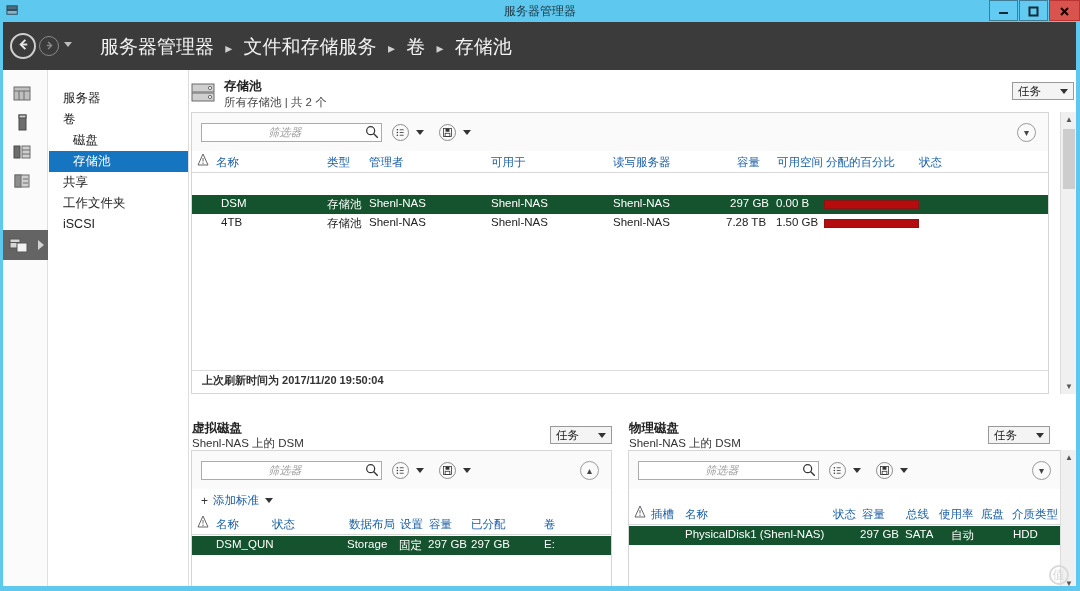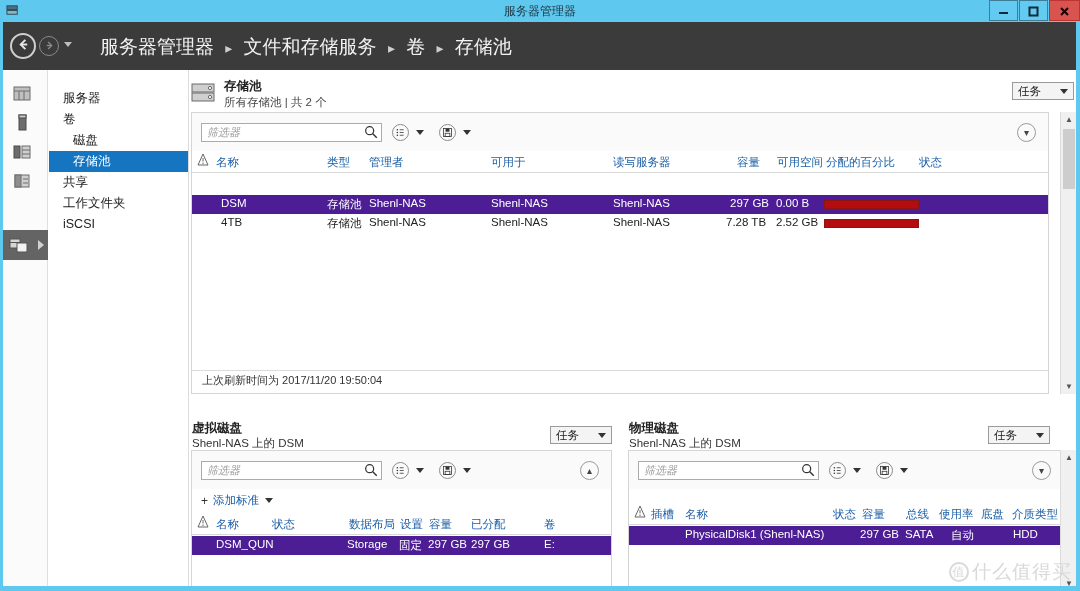"筛选器" .panel { text-align: none -> center }
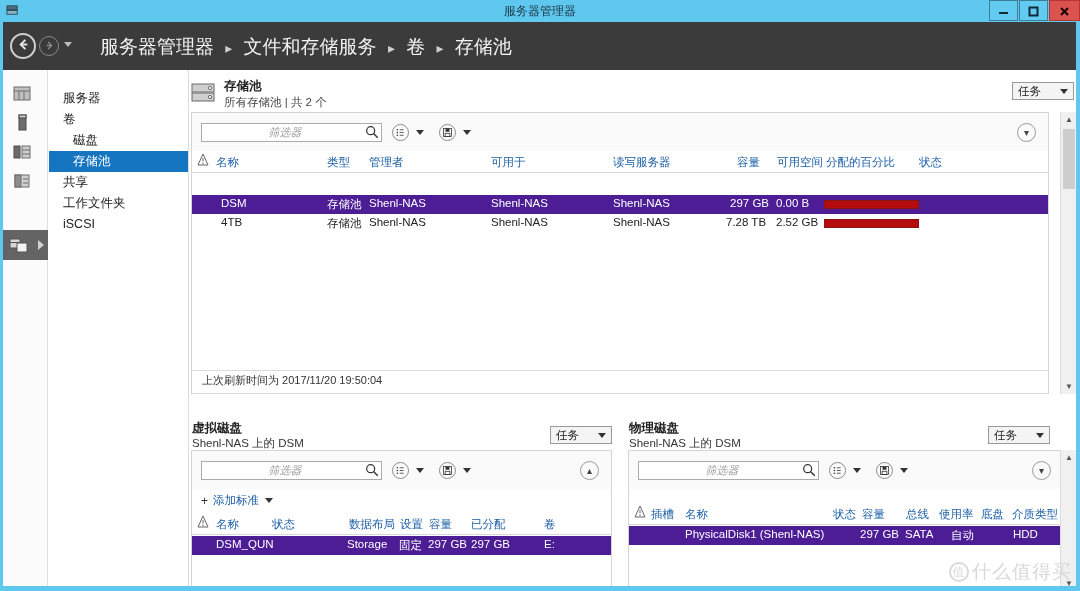"DSM" .trow.sel { background: #4c1d95 -> #14532d }
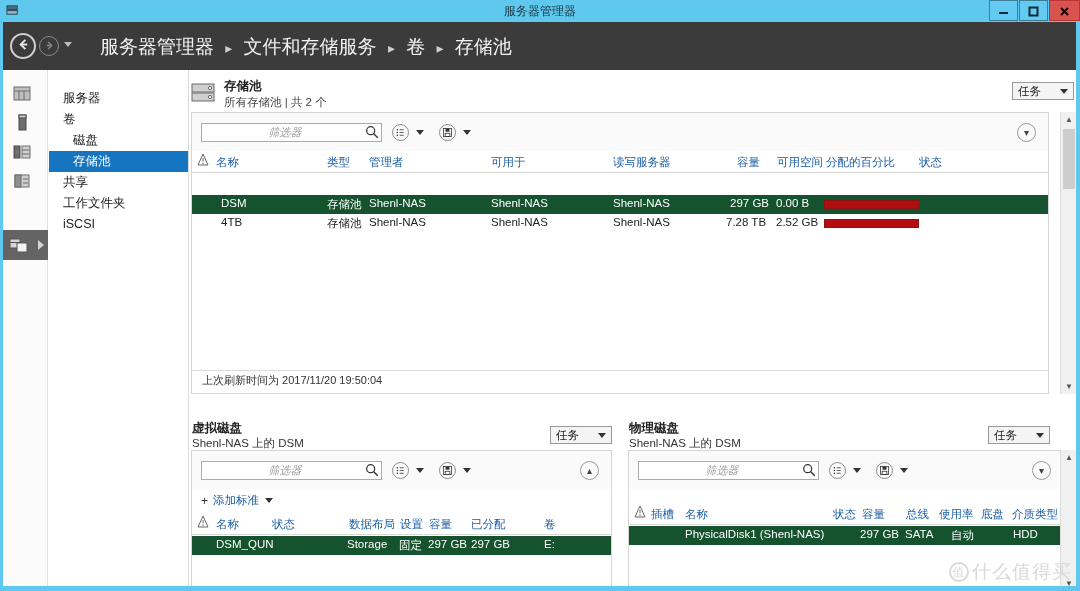"2.52 GB" div.cell { text: 2.52 -> 1.50 }
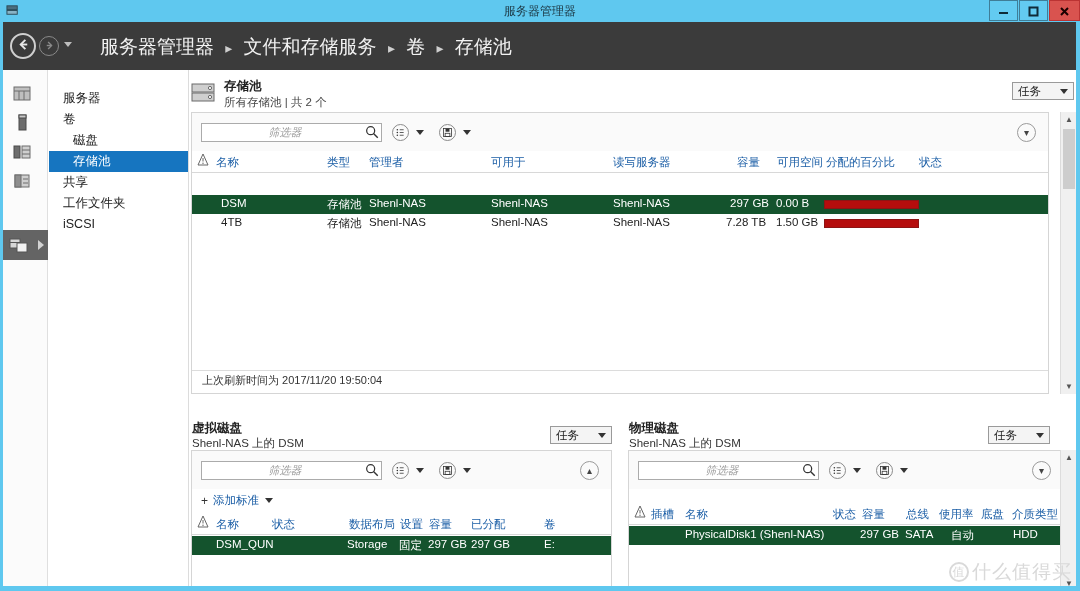"上次刷新时间为 2017/11/20 19:50:04" .refresh-note { font-weight: none -> bold }
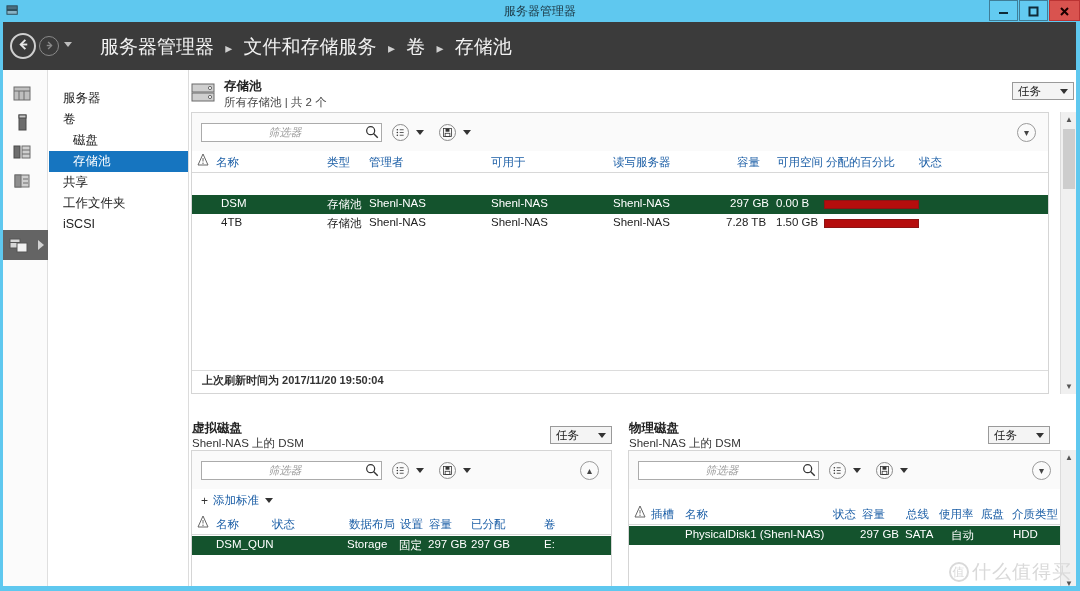"什么值得买" span { html: <span>什么值得买</span> -> none }
